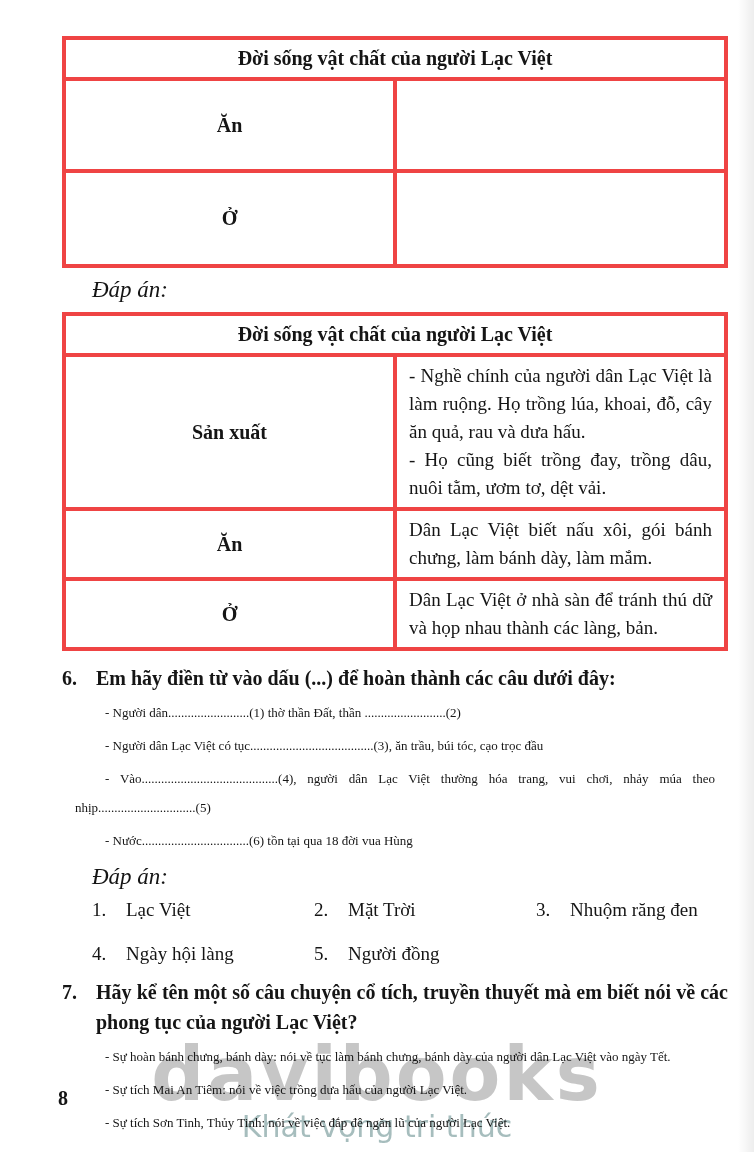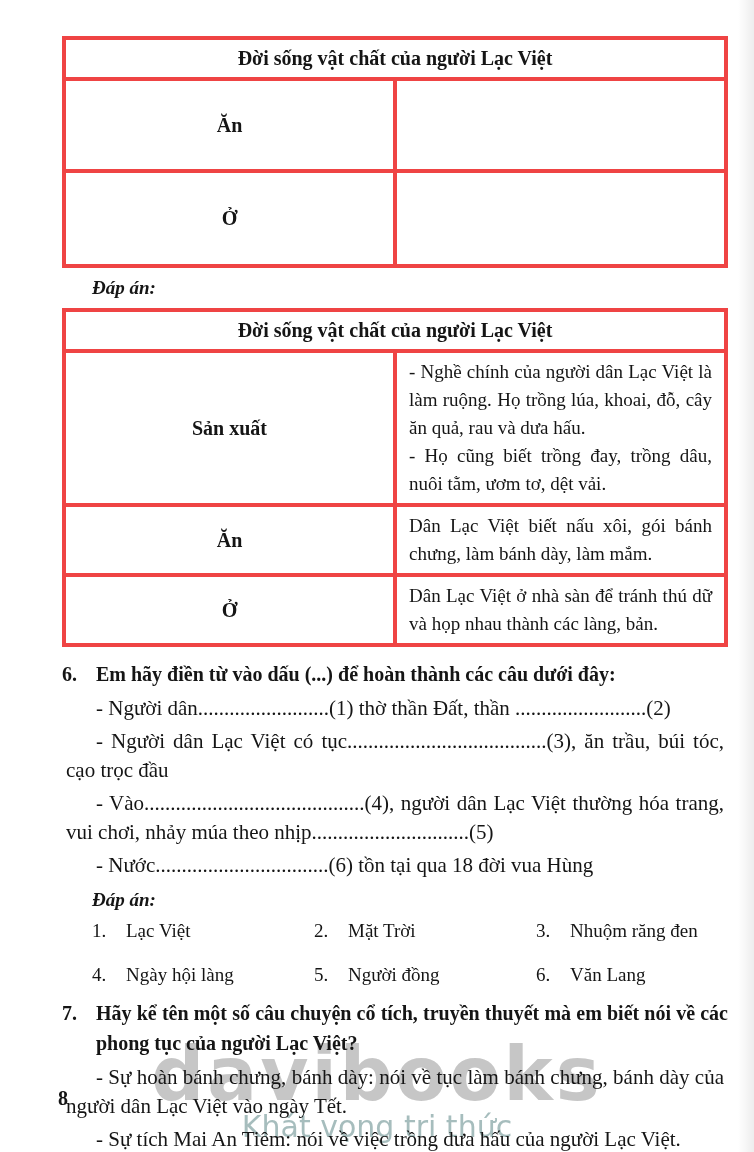"Đáp án:" .dap-an { font-size: 19px -> 23px; font-weight: bold -> normal }
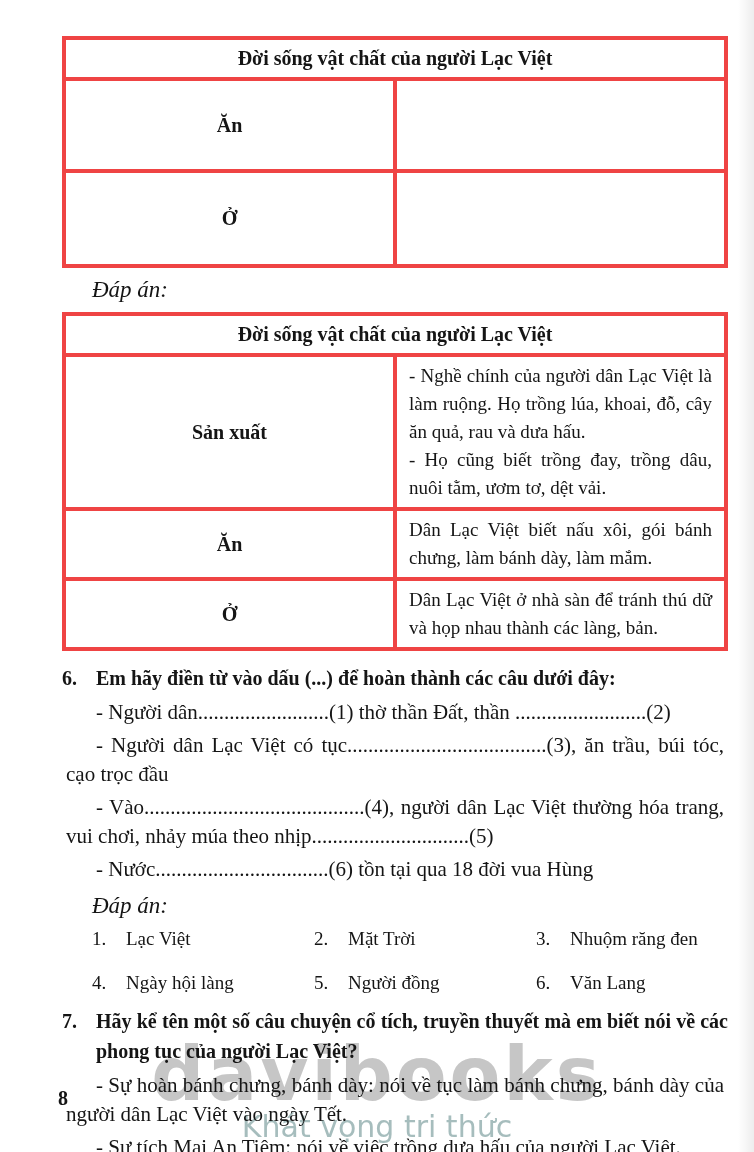"- Người dân.........................(1)" .fill, .para { font-size: 21px -> 13px; margin: 4px 4px -> 4px 13px }
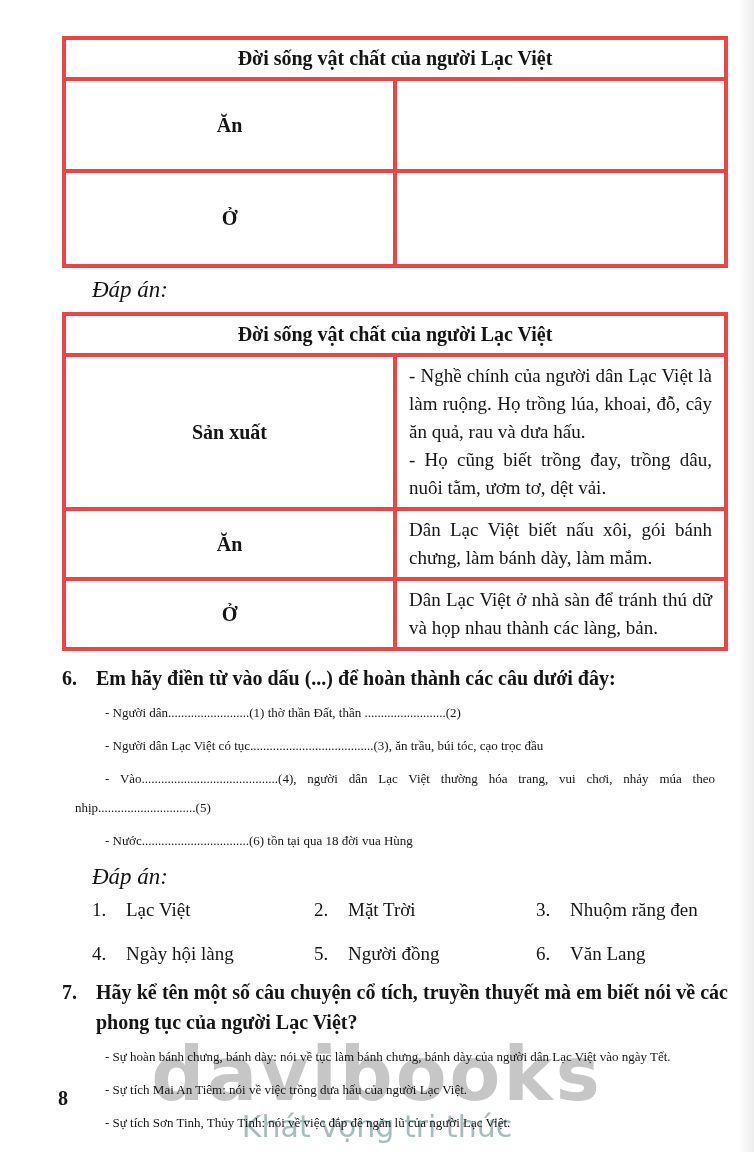"6. Văn Lang" span.answer-item { html: <span><span>6.</span><span>Văn Lang</span></span> -> none }
